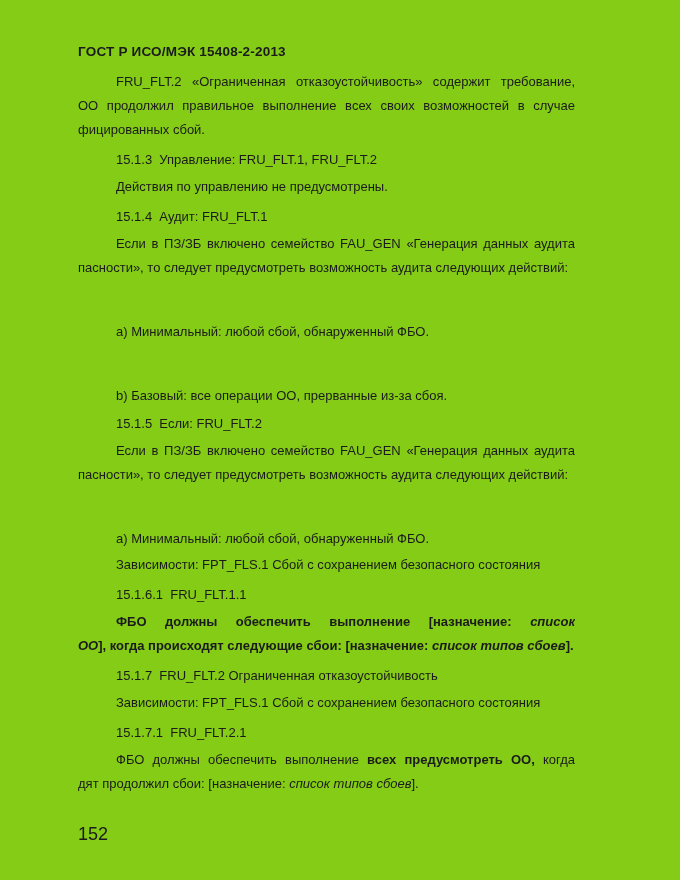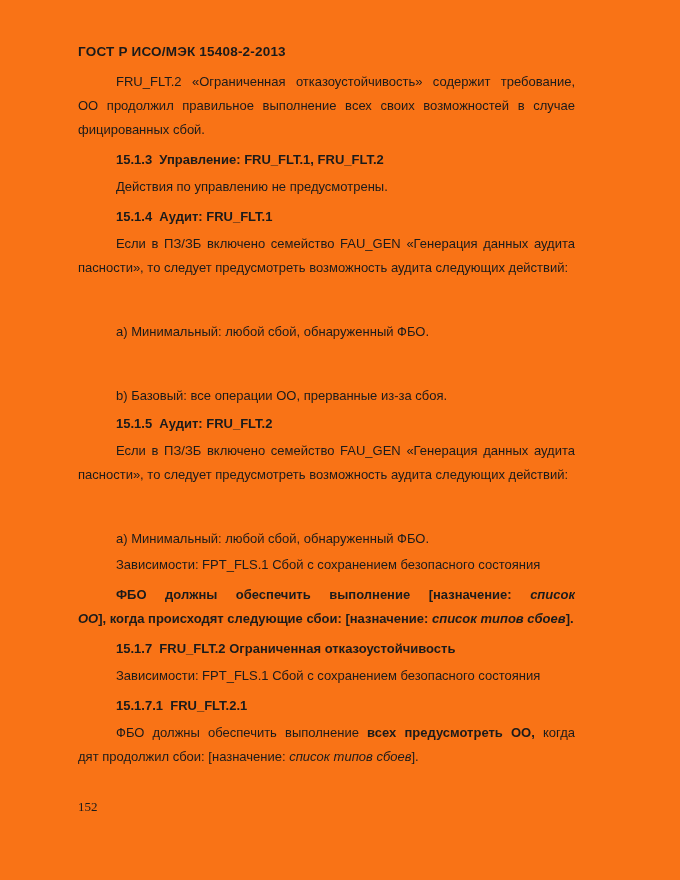"ГОСТ Р ИСО/МЭК 15408-2-2013" .page { background: #f97316 -> #84cc16 }
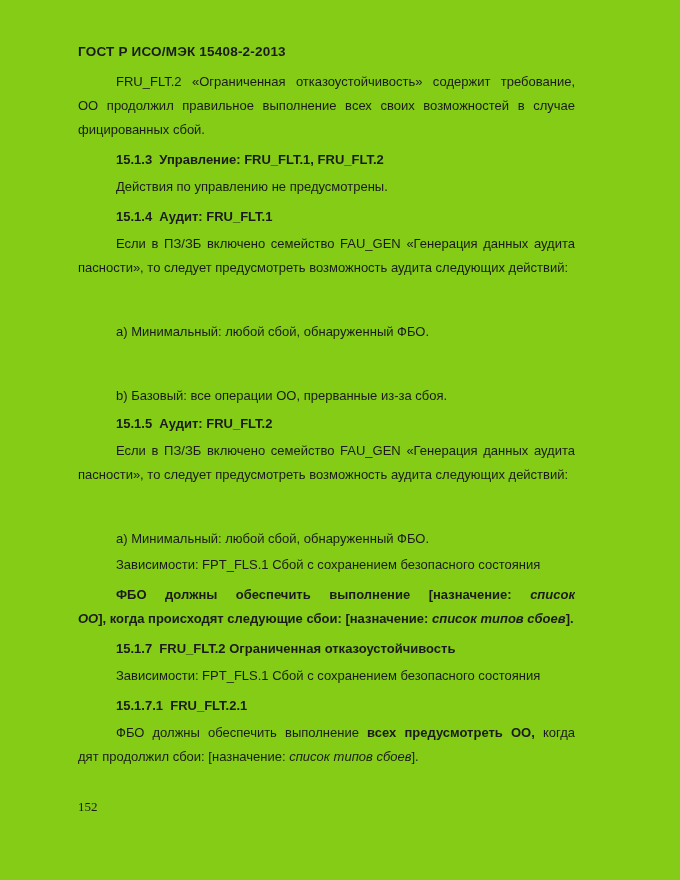"15.1.3 Управление: FRU_FLT.1, FRU_FLT.2" .block--heading { font-weight: bold -> normal }
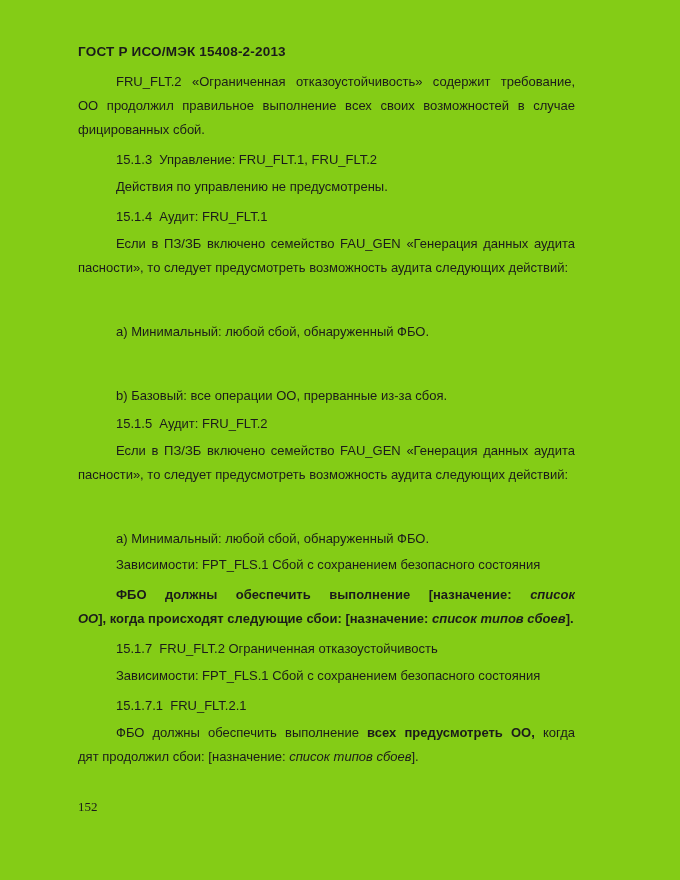"15.1.5 Аудит: FRU_FLT.2" span { text: Аудит -> Если }
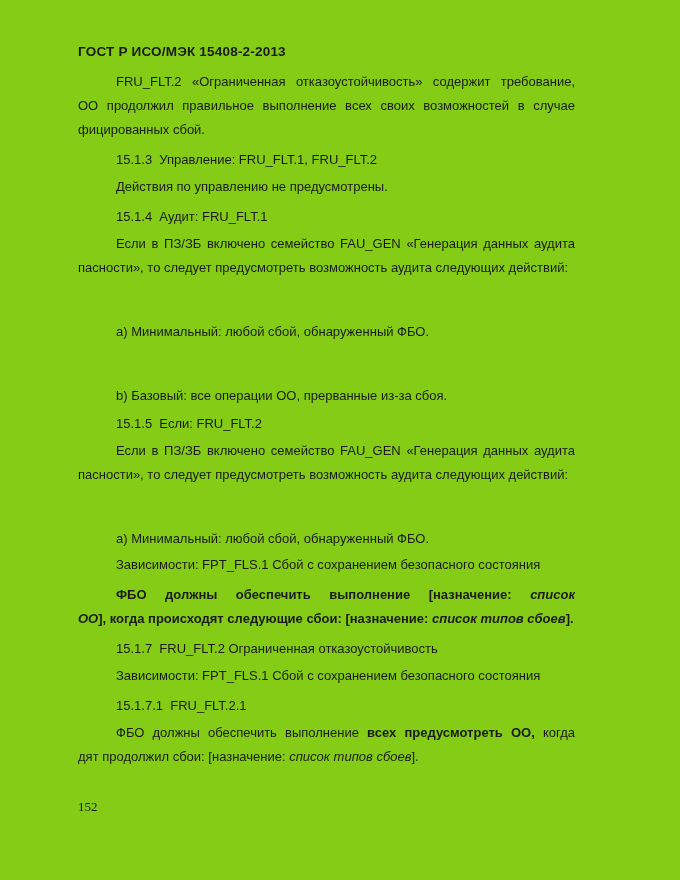"15.1.6.1 FRU_FLT.1.1" div.block { html: none -> <div> <div><span>15.1.6.1 FRU_FLT.1.1</span></div> </div> }
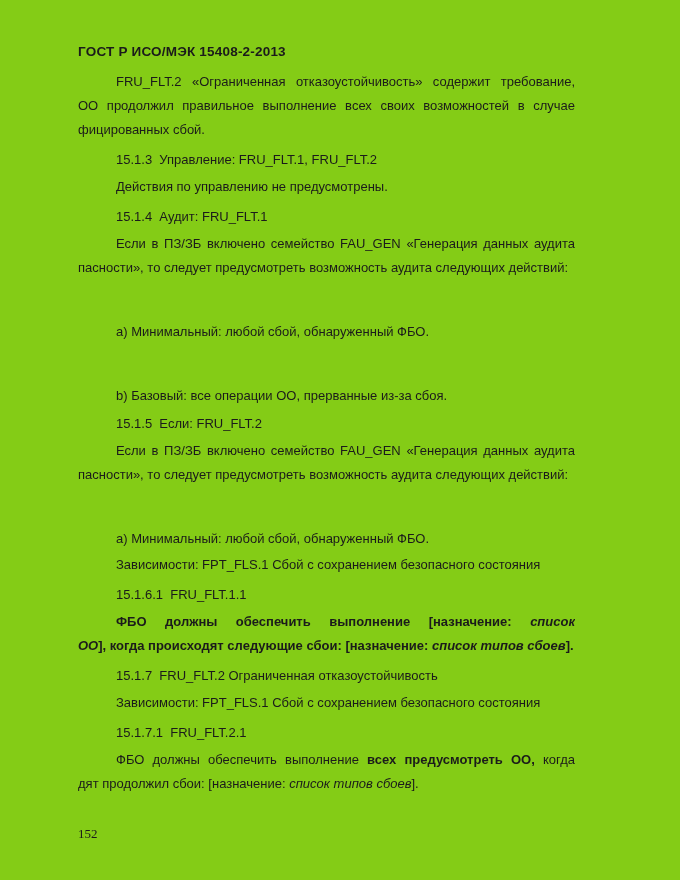"152" .page-number { font-family: Liberation Serif, serif -> none; font-size: 13px -> 18px }
